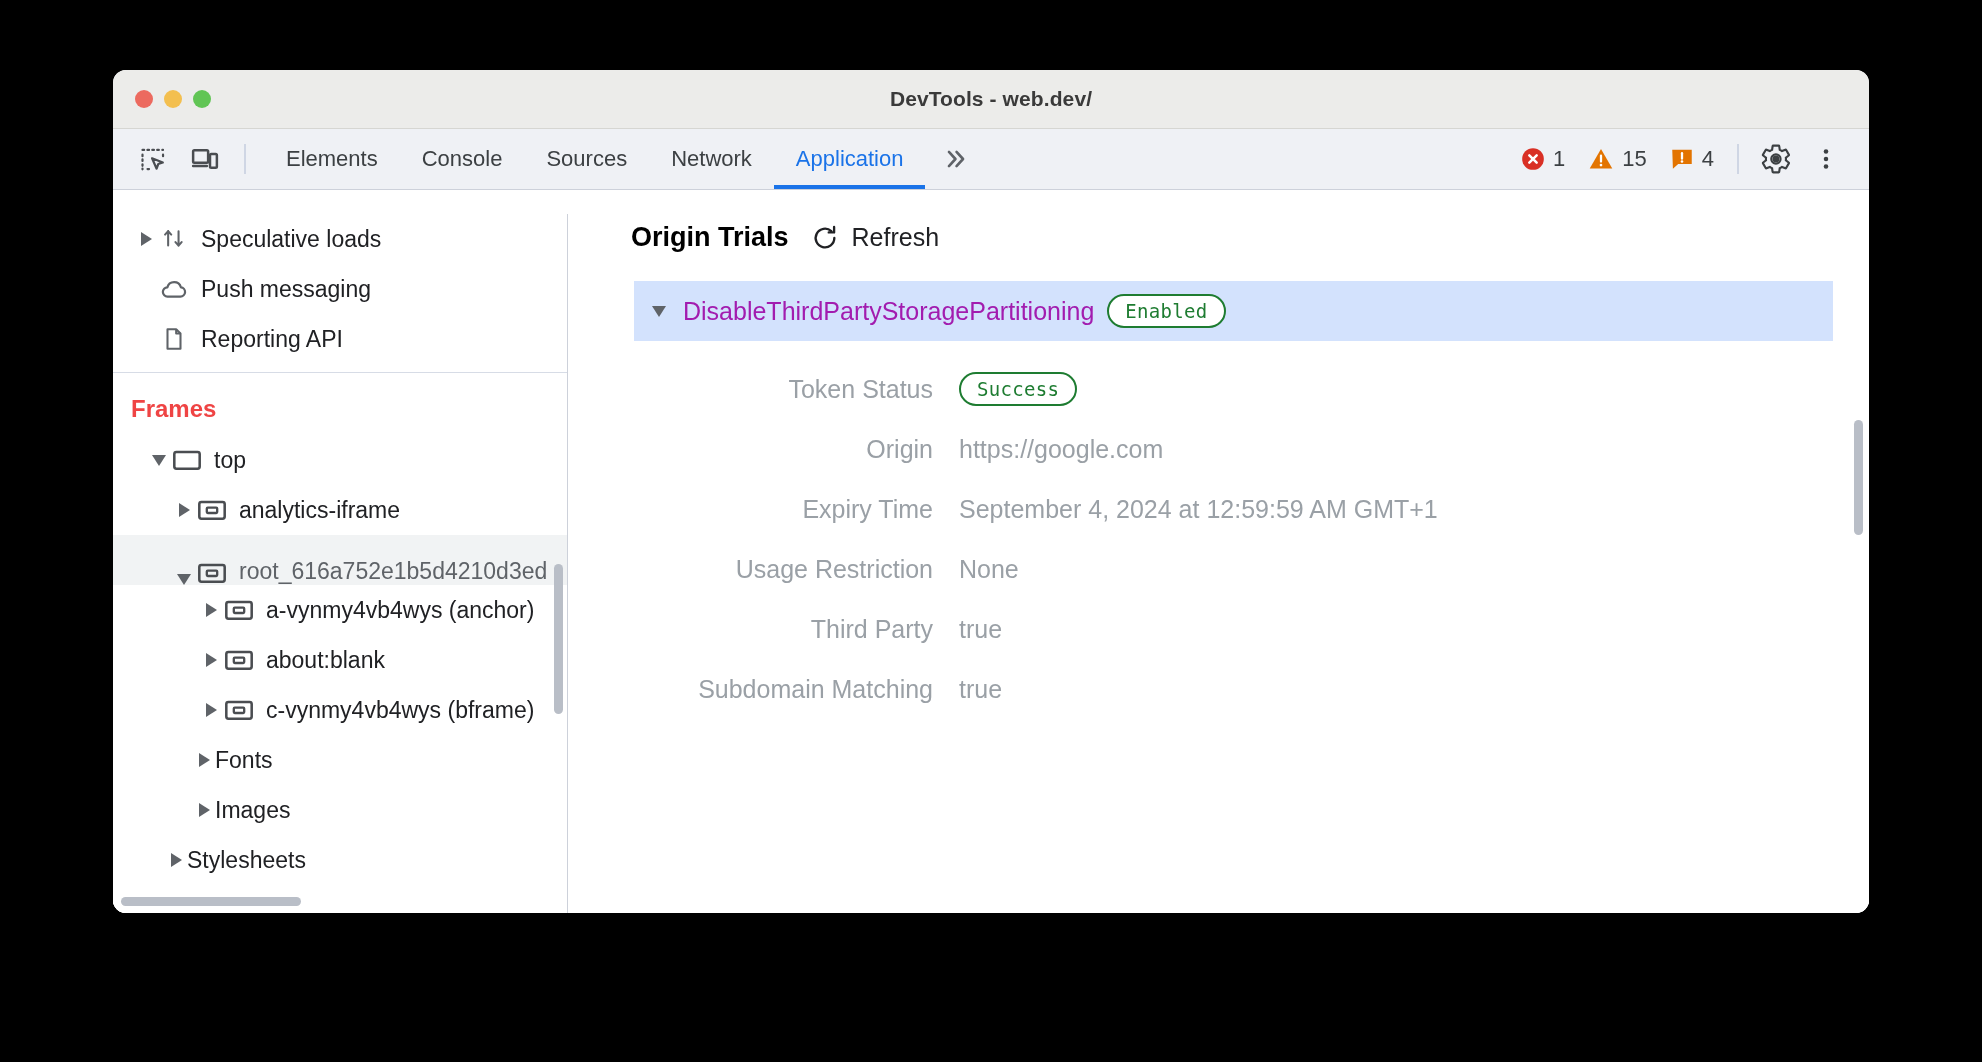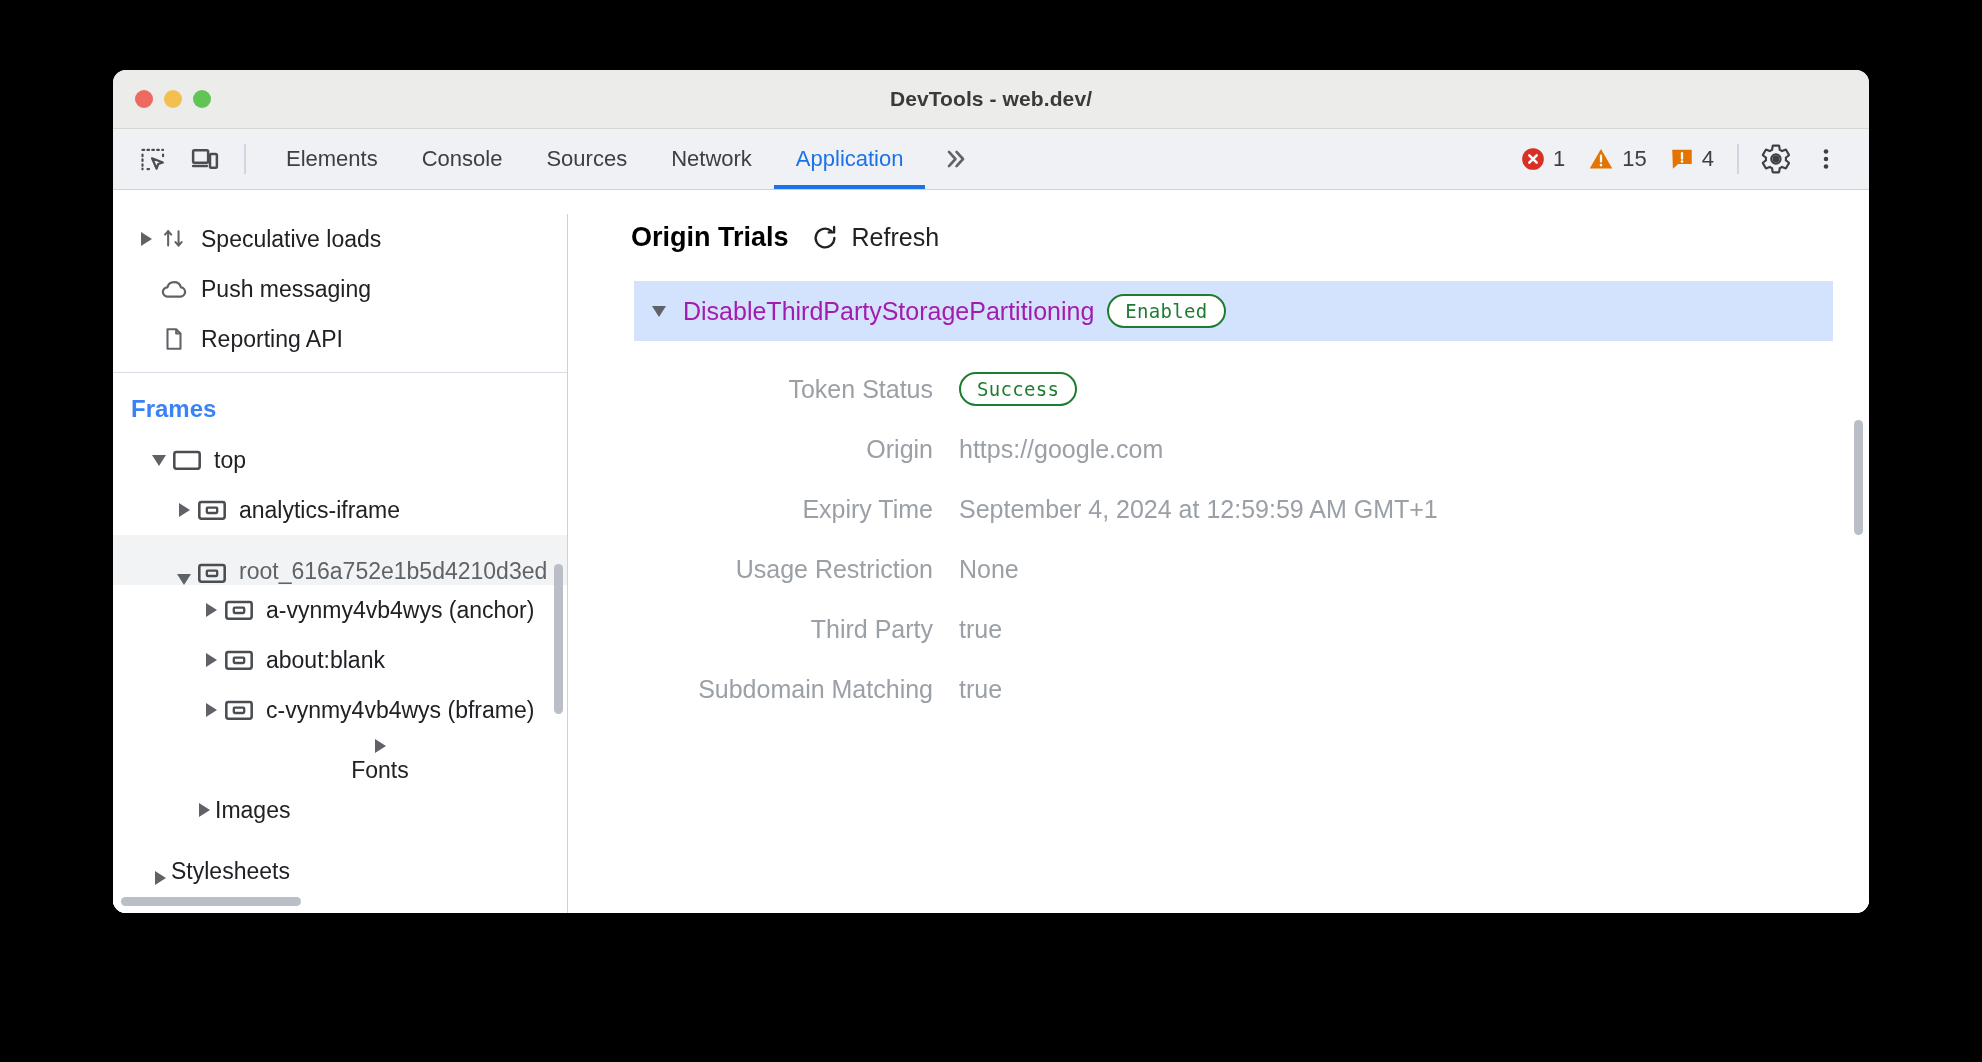"Frames" .frames-head { color: #3b82f6 -> #ef4444 }
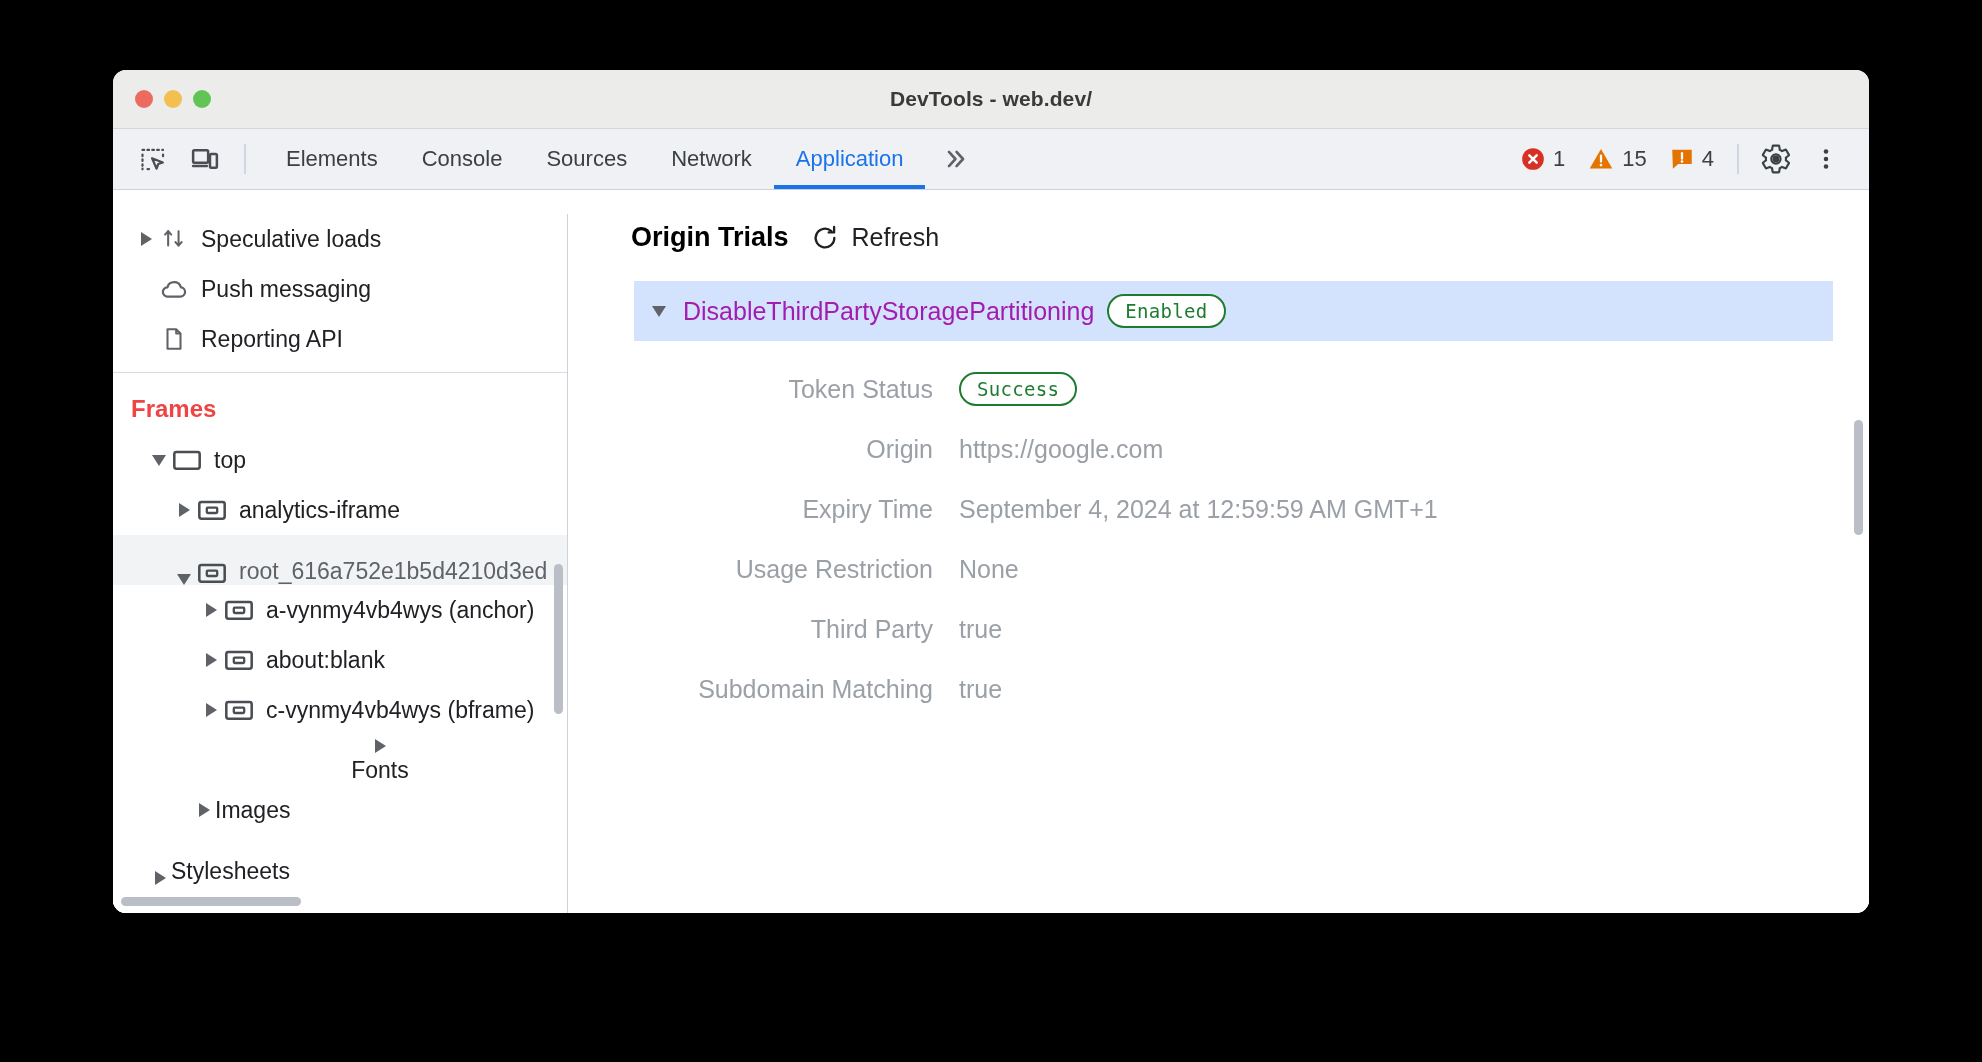"Fonts" div.tree-row { flex-direction: column -> none }
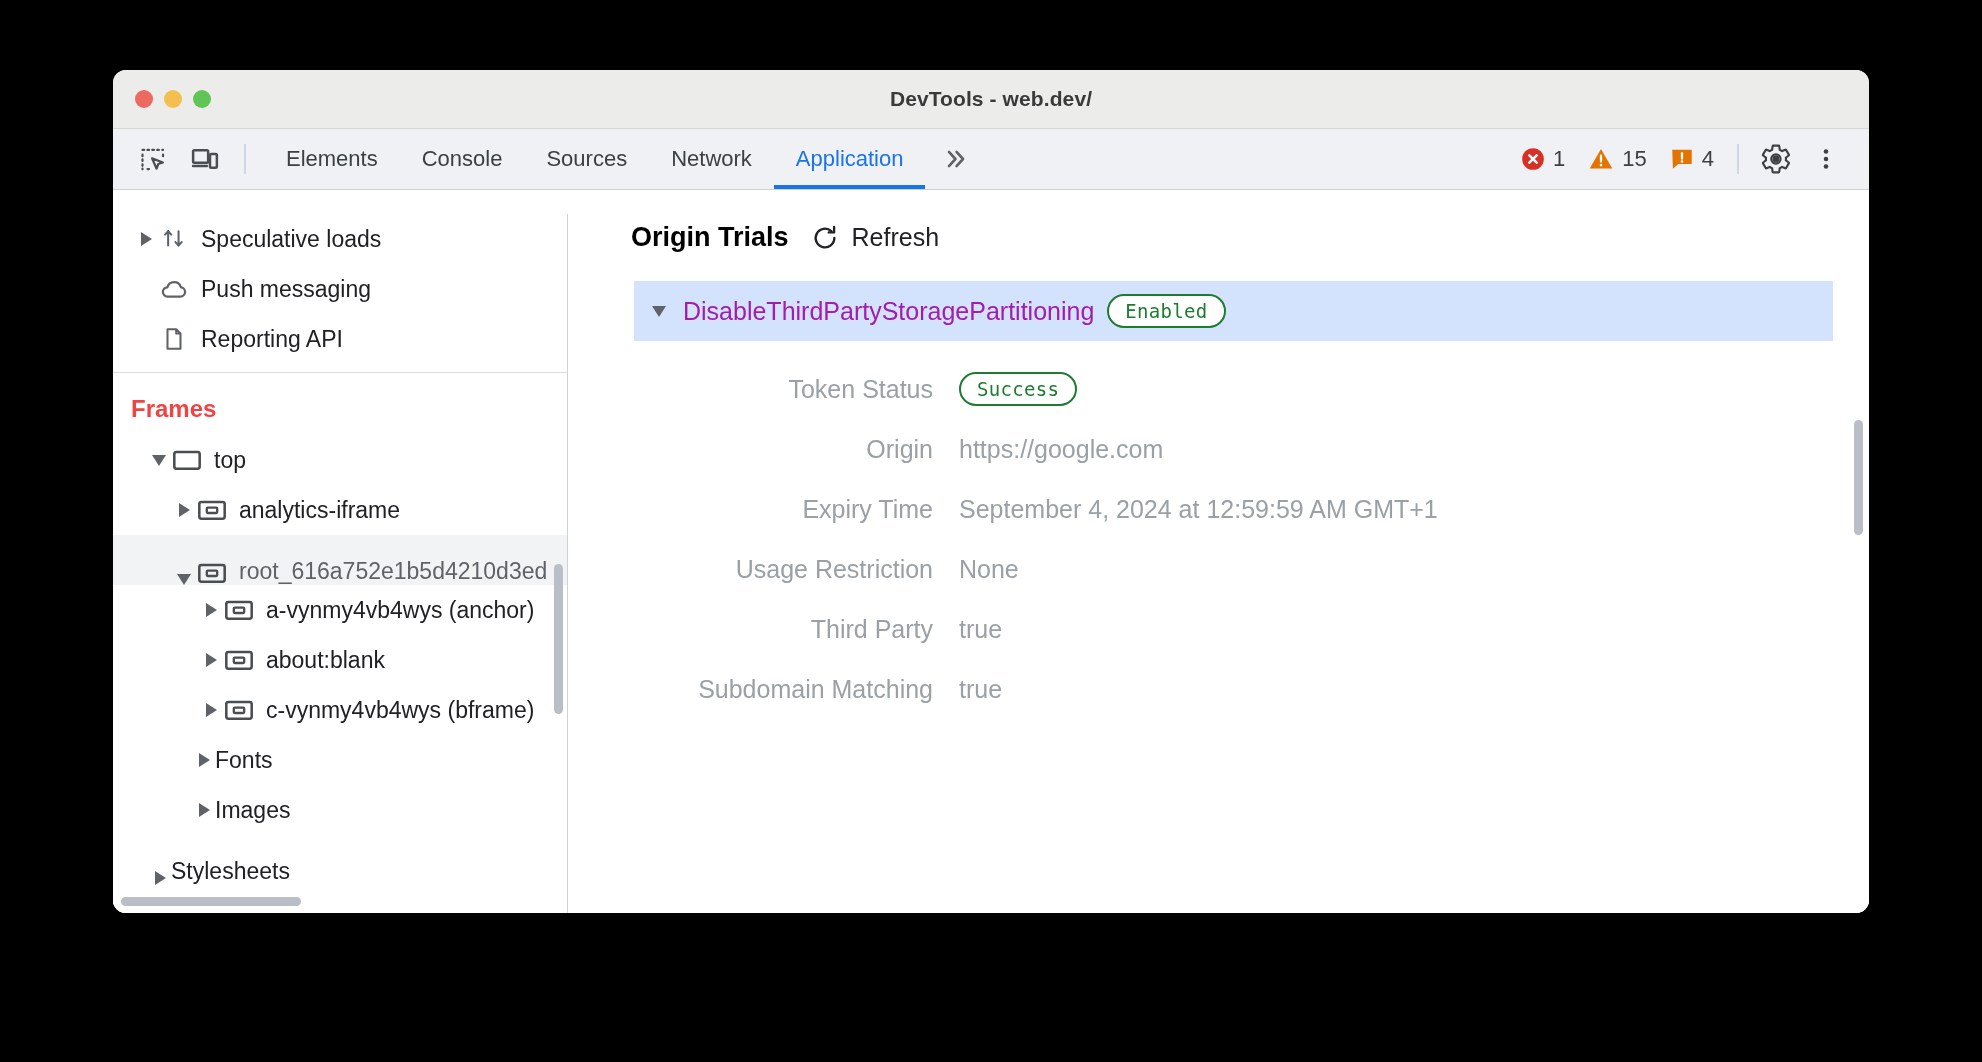"Stylesheets" div.tree-row { align-items: flex-end -> none; padding-left: 36px -> 52px }
